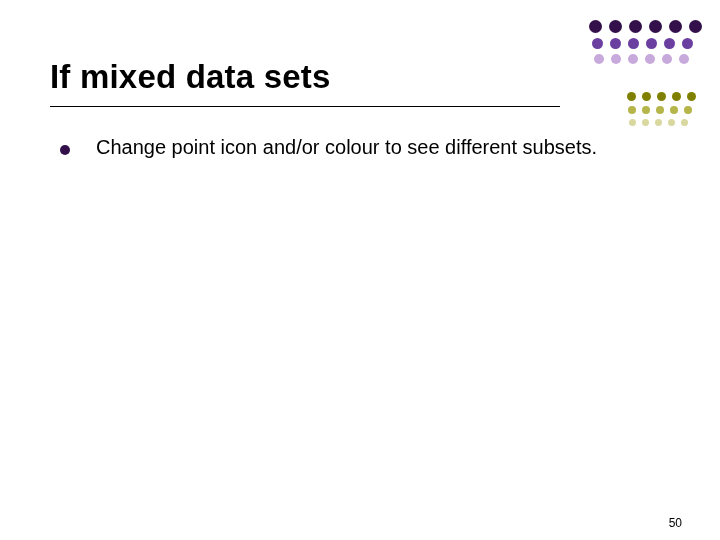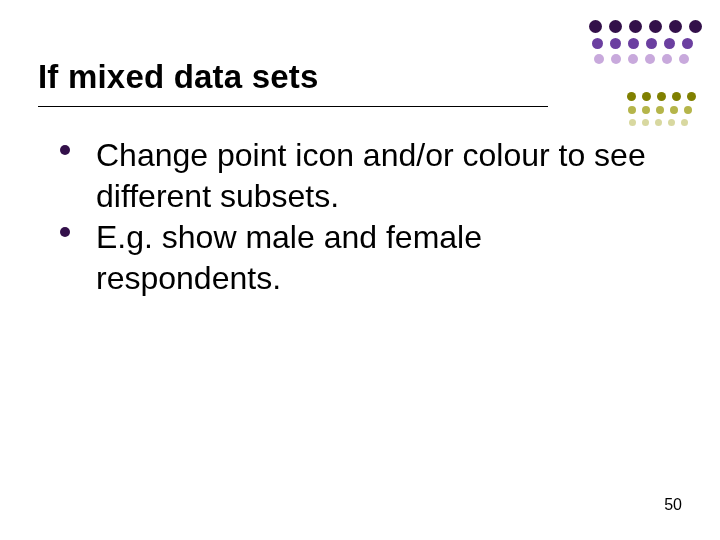"If mixed data sets" .title-wrap { margin-left: none -> 12px }
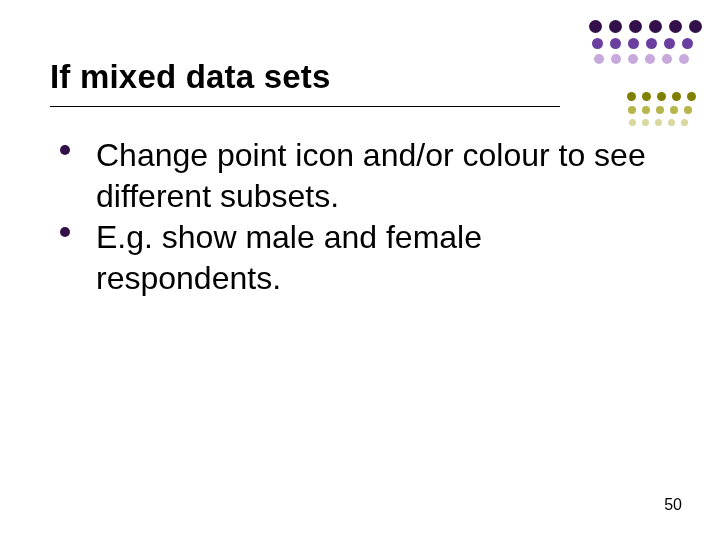"Change point icon and/or colour" ul.bullets li { font-size: 32px -> 20px }
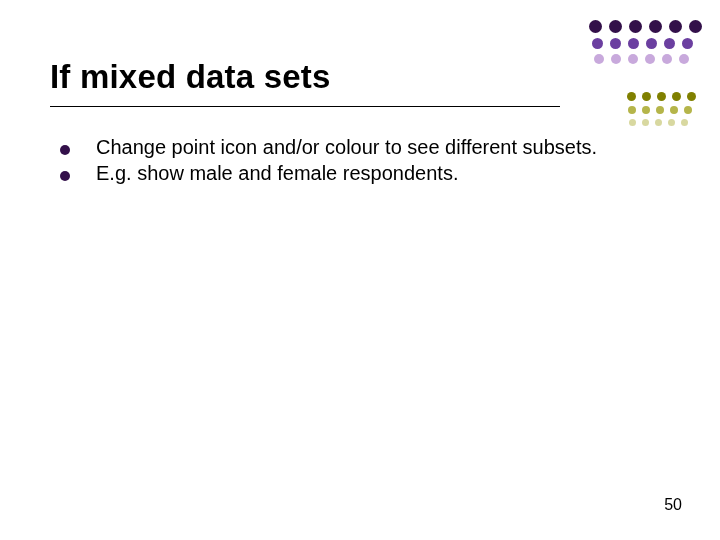"E.g. show male and female" li { html: <li>E.g. show male and female respondents.</li> -> none }
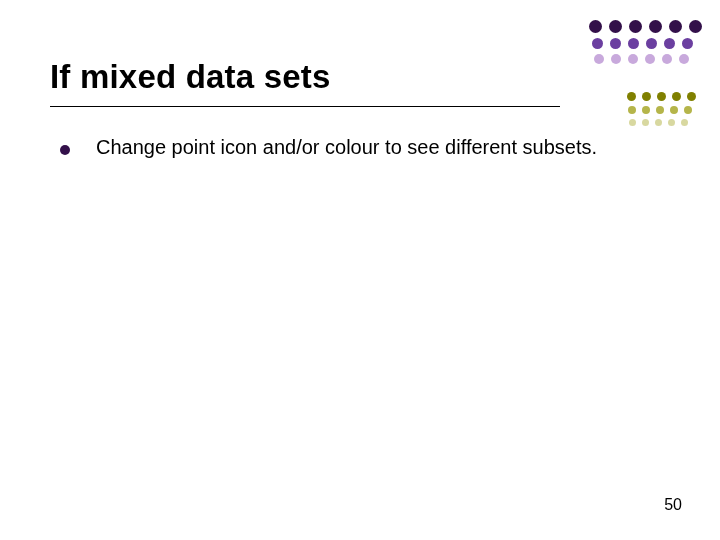"50" .pagenum { bottom: 26px -> 10px; font-size: 16px -> 12px }
